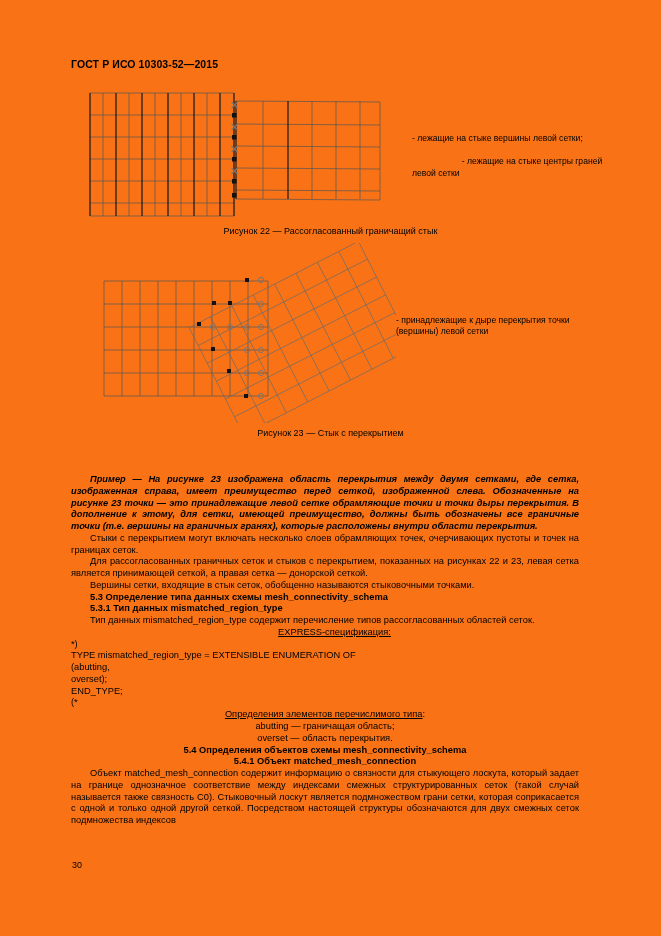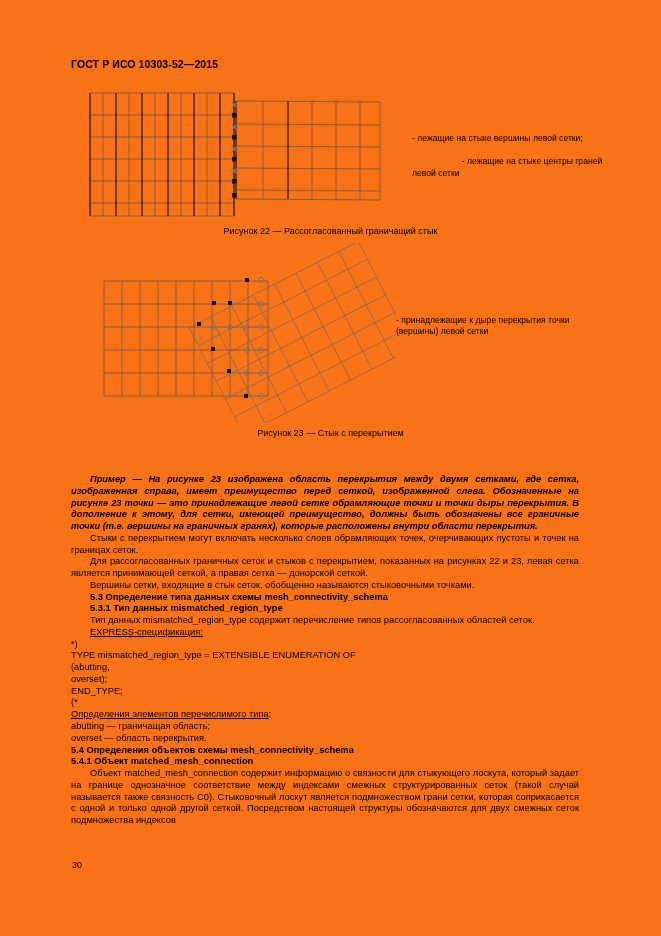"EXPRESS-спецификация:" .mono-line { text-align: left -> center }
